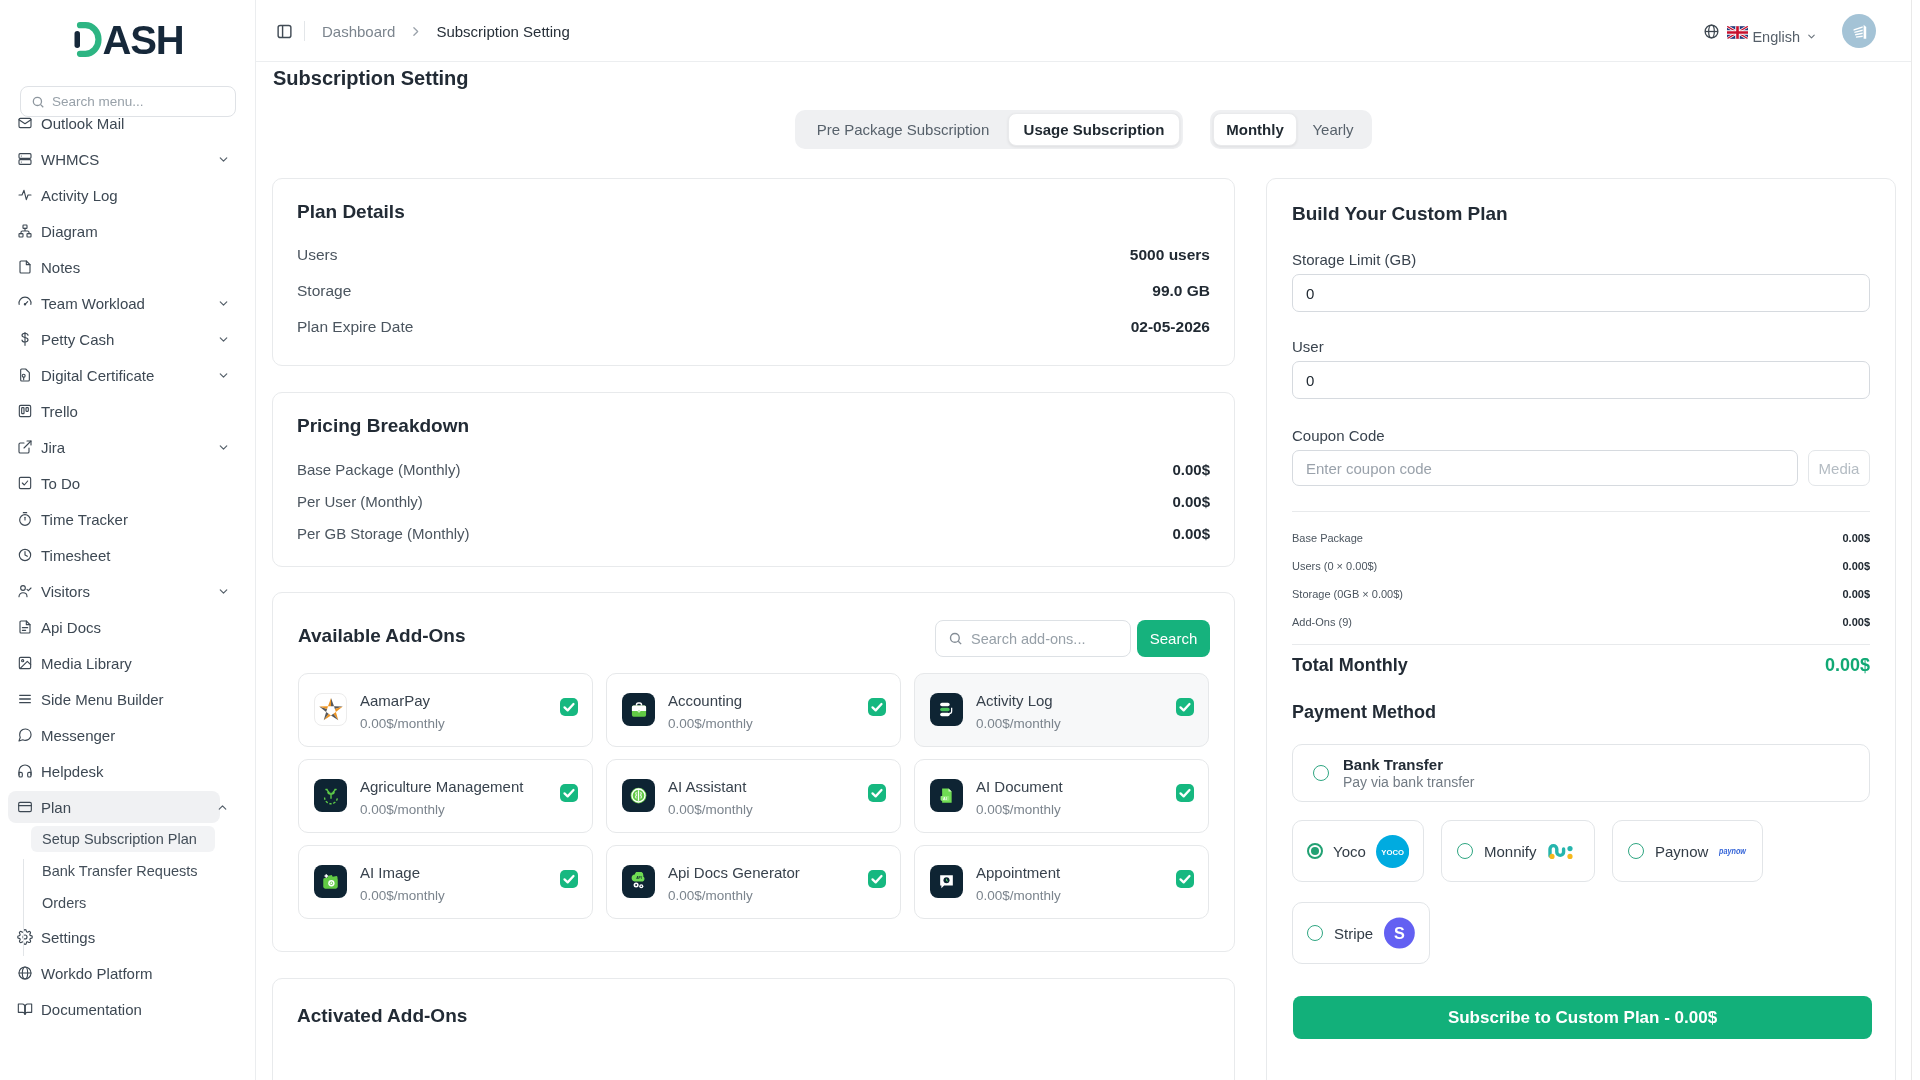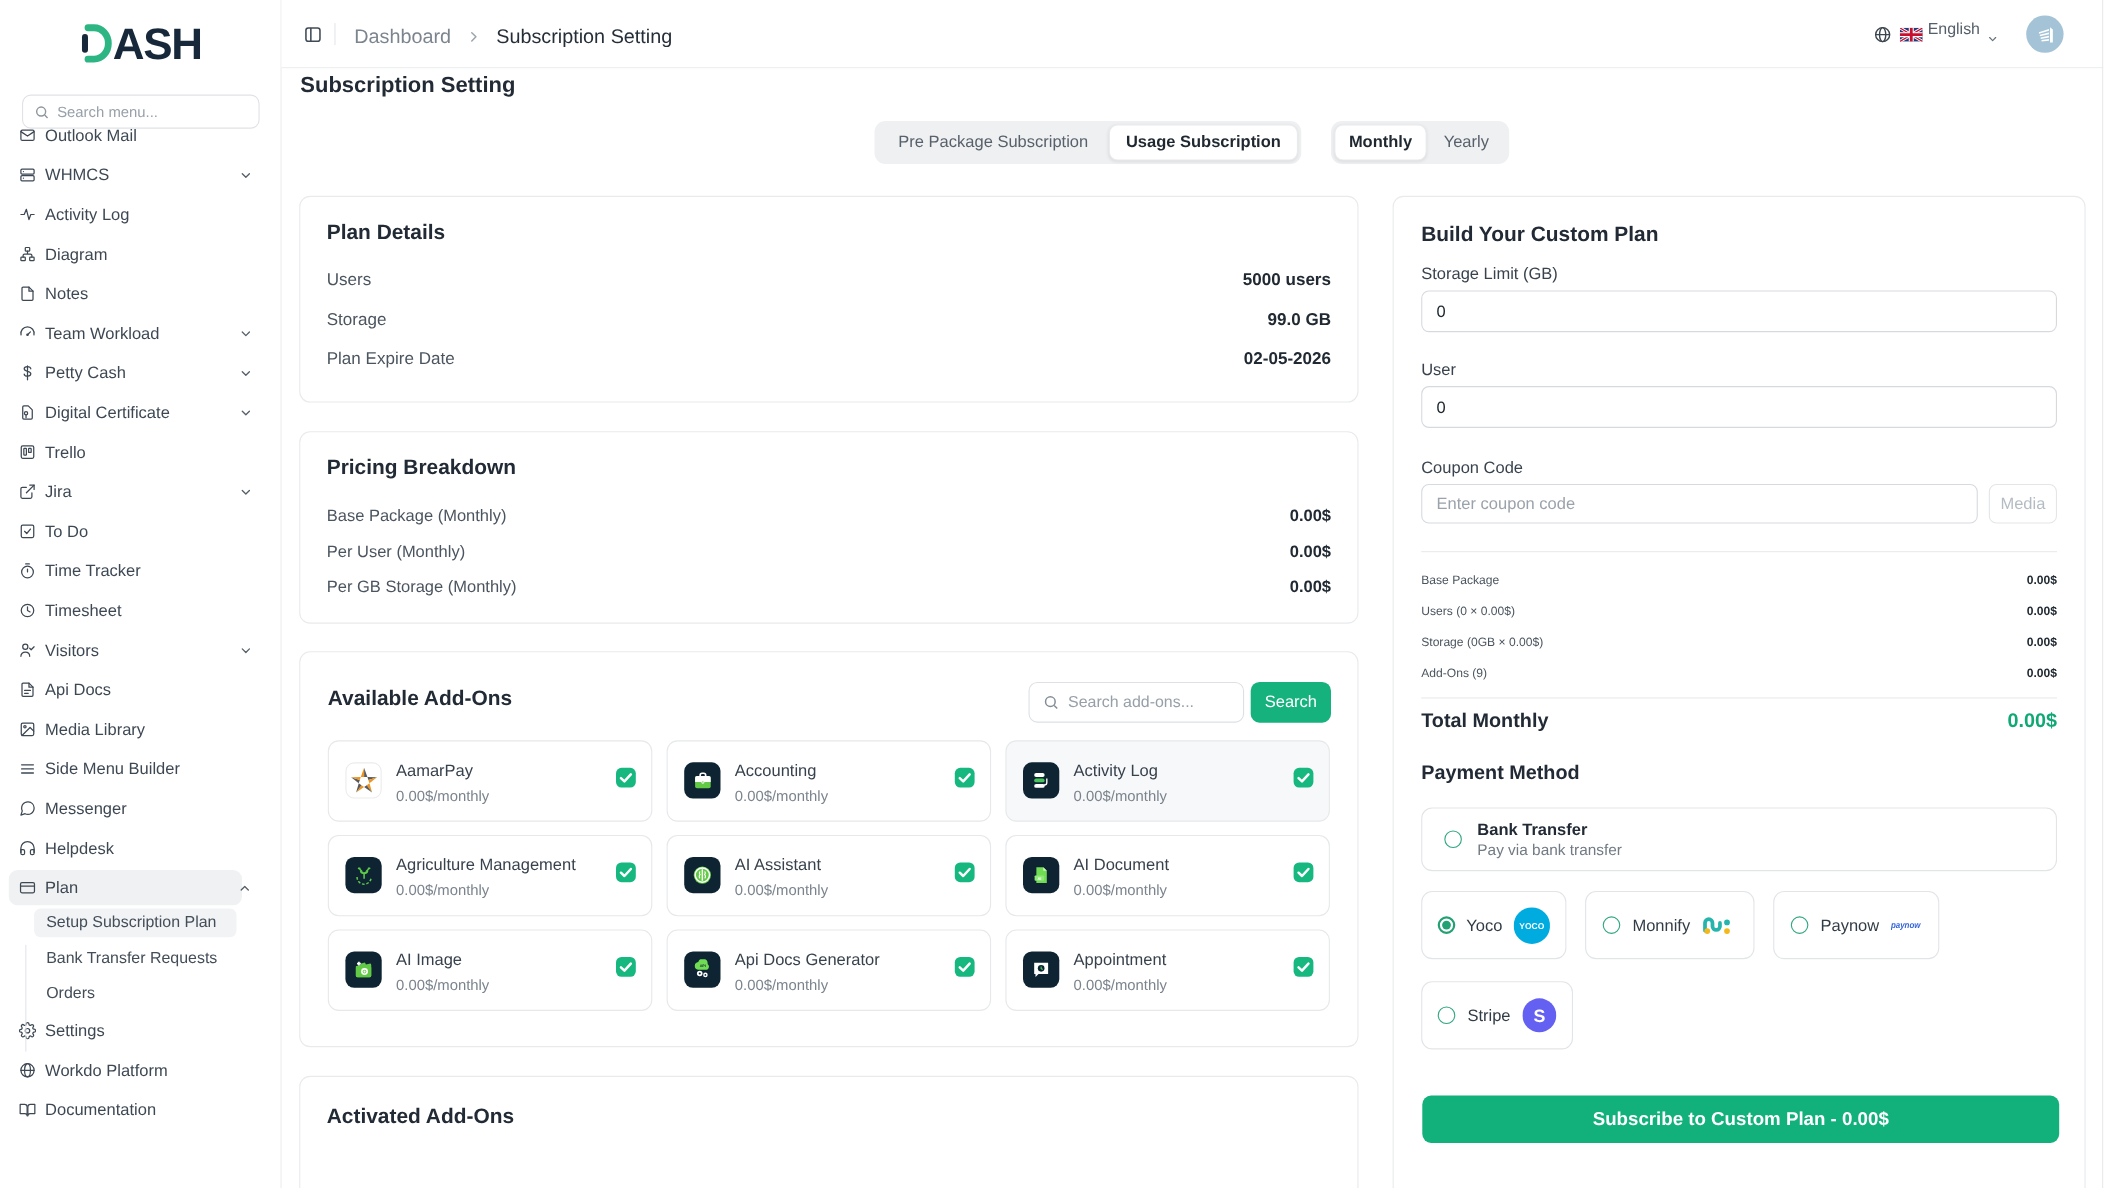"Dashboard" div { font-size: 18px -> 15px }
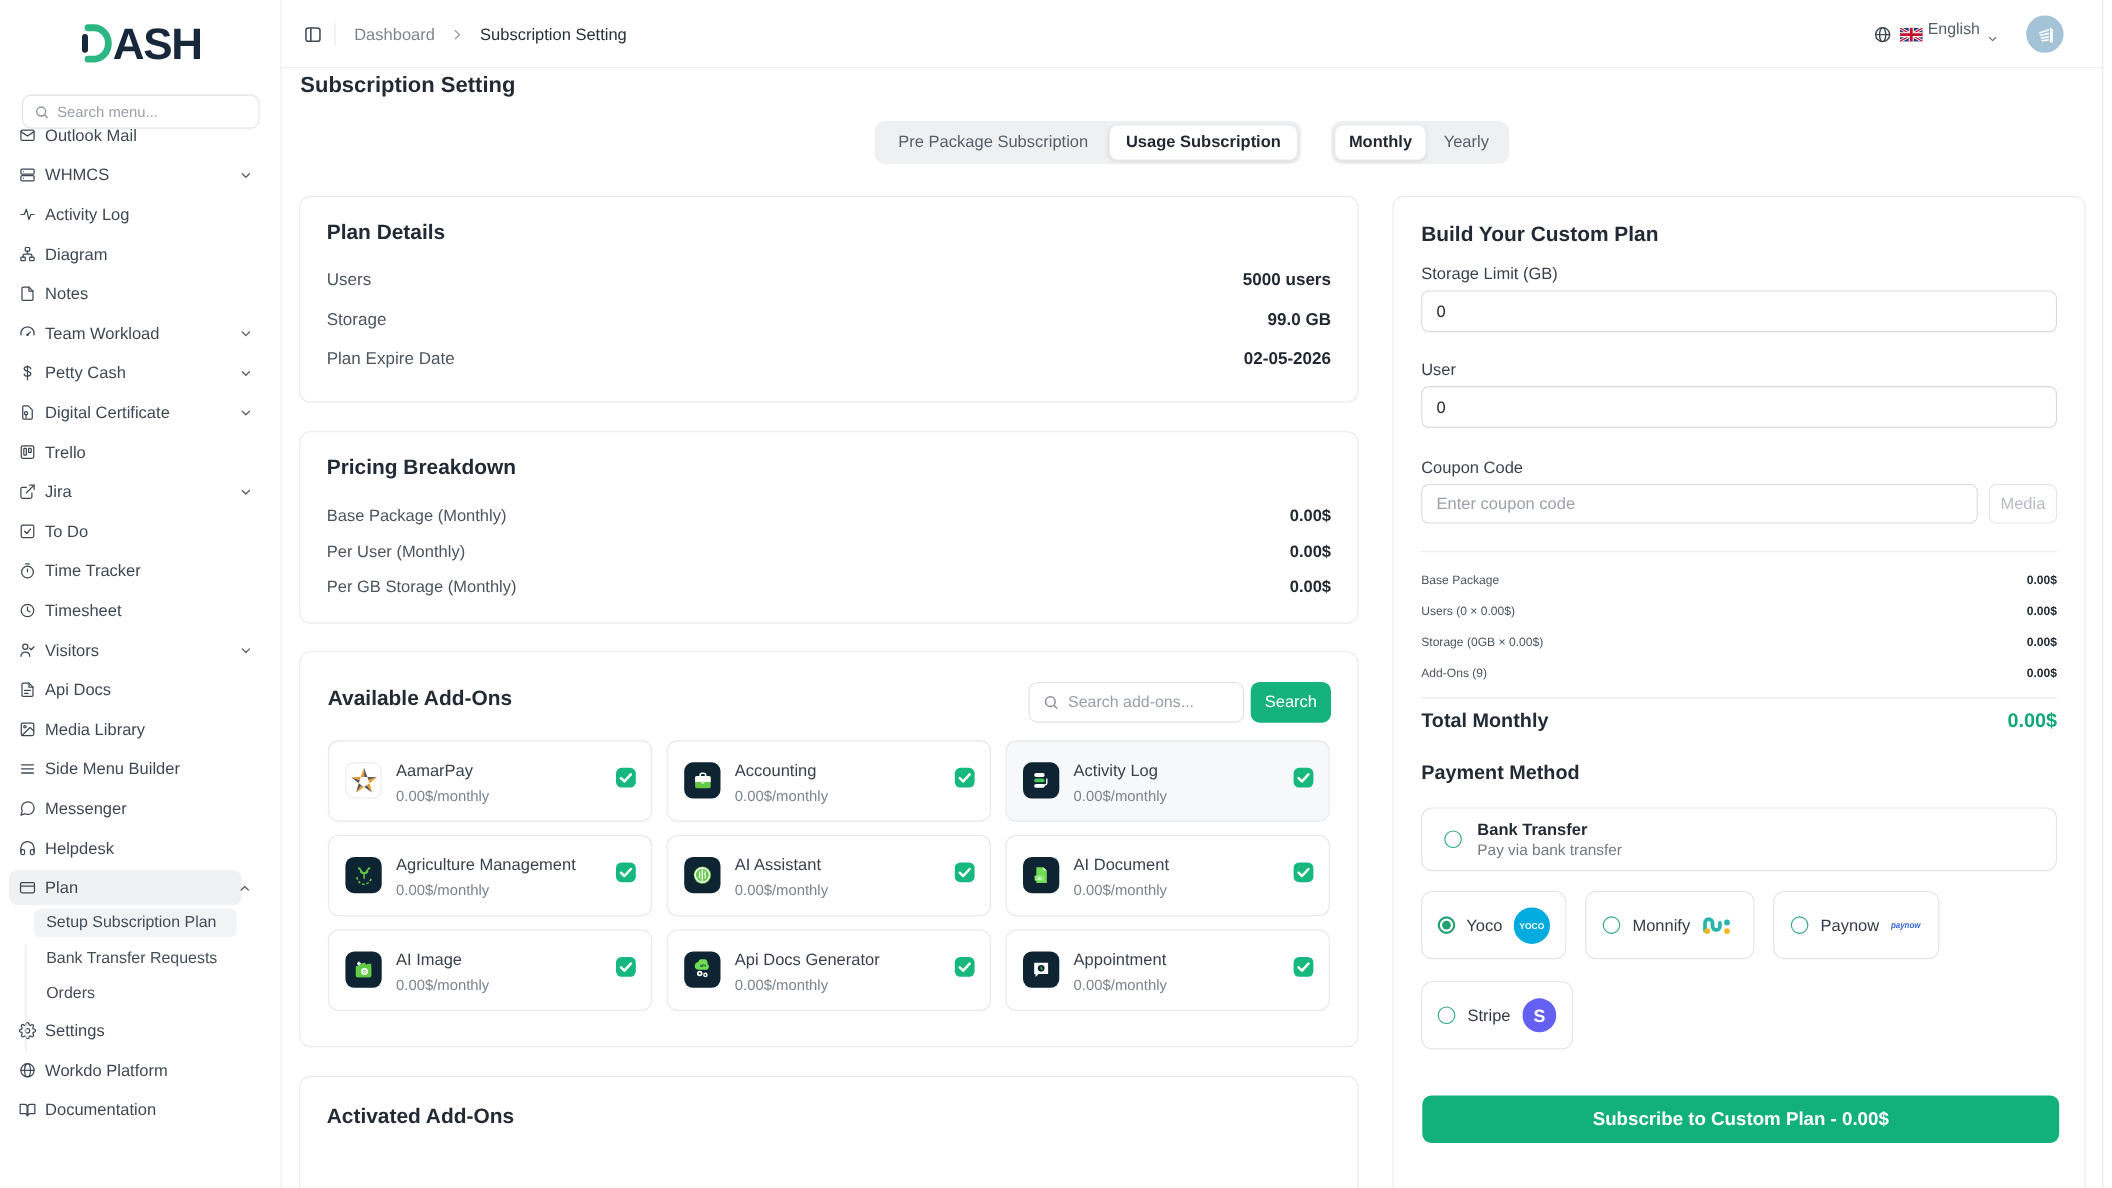"English" div { top: 19px -> 29px }
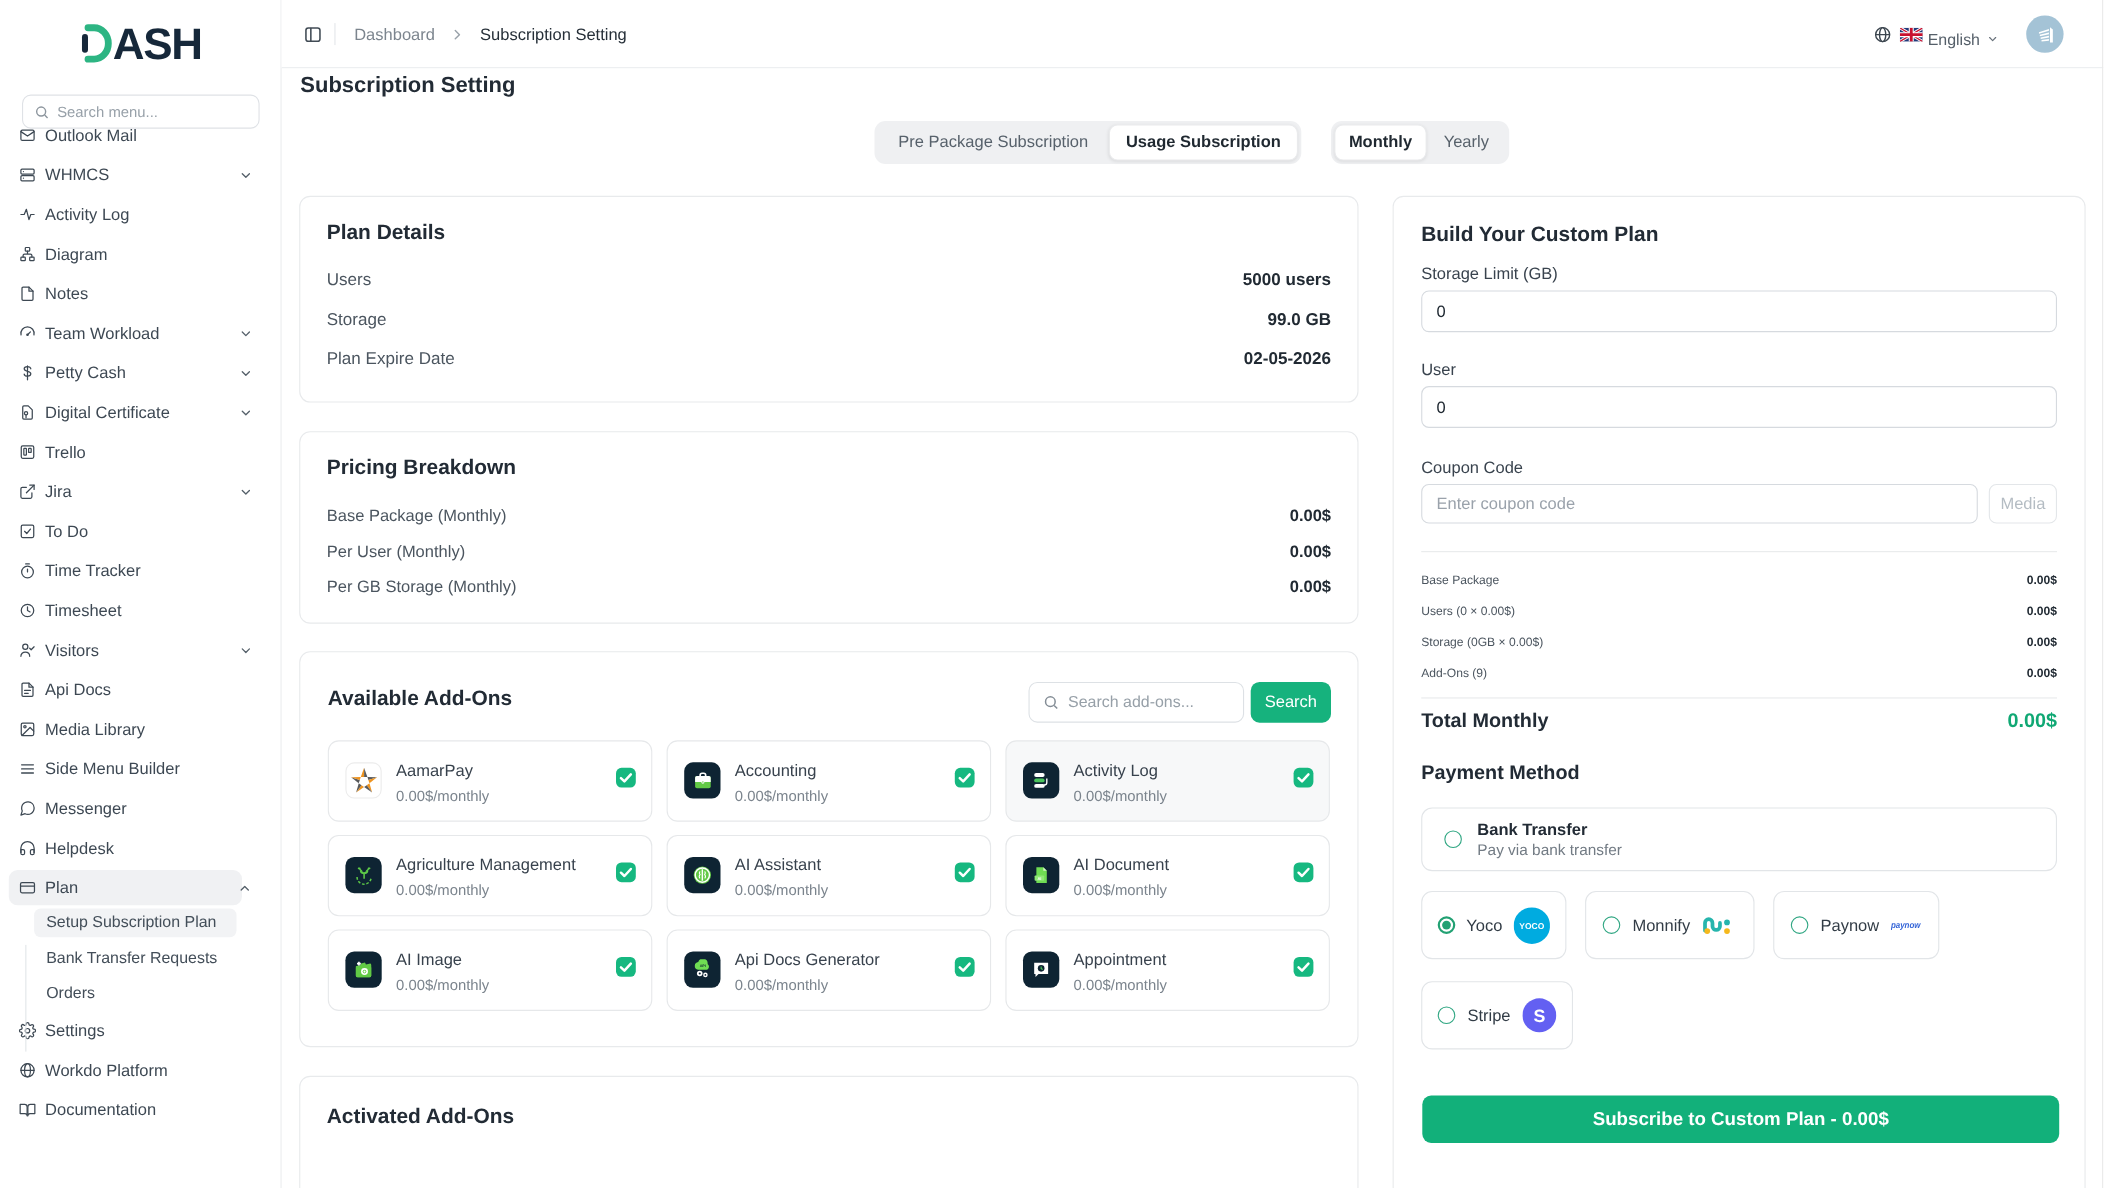"Build Your Custom Plan" div.ctitle { margin-bottom: 16px -> 26px }
